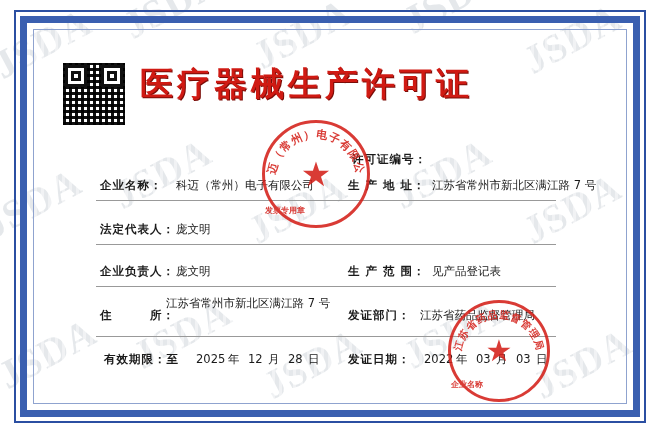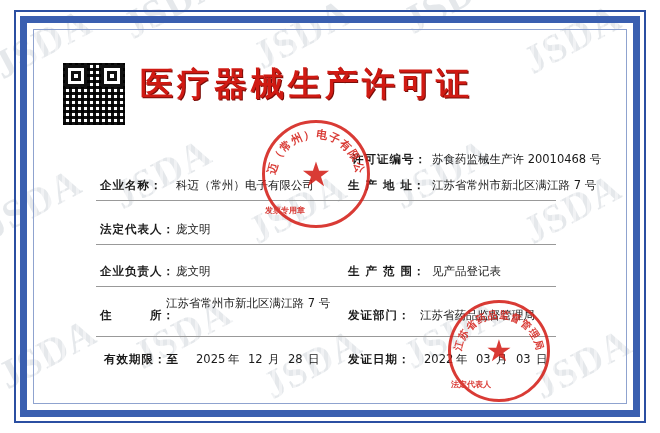"苏食药监械生产许 20010468 号" div.field { html: <div>苏食药监械生产许 20010468 号</div> -> none }
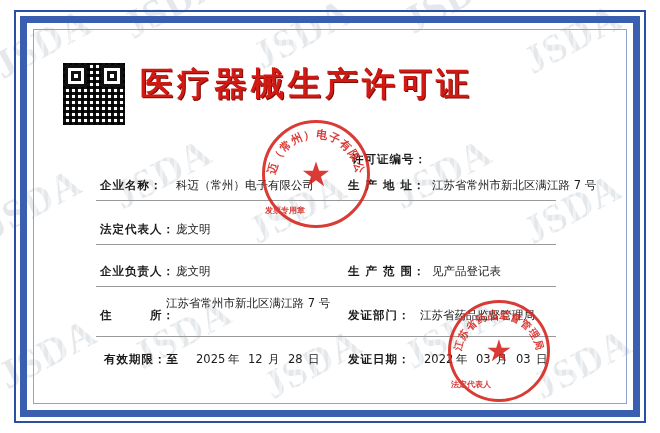"法定代表人" div.seal-bottom { text: 法定代表人 -> 企业名称 }
